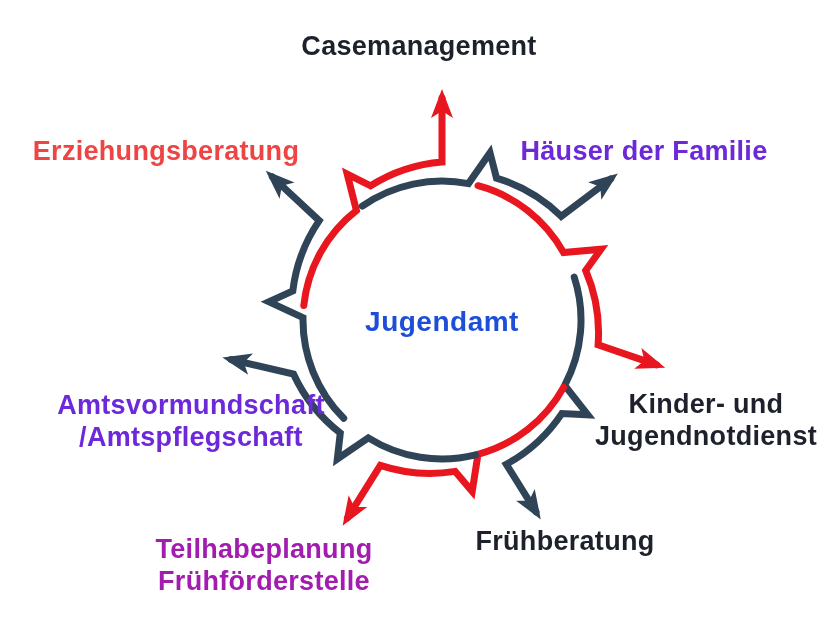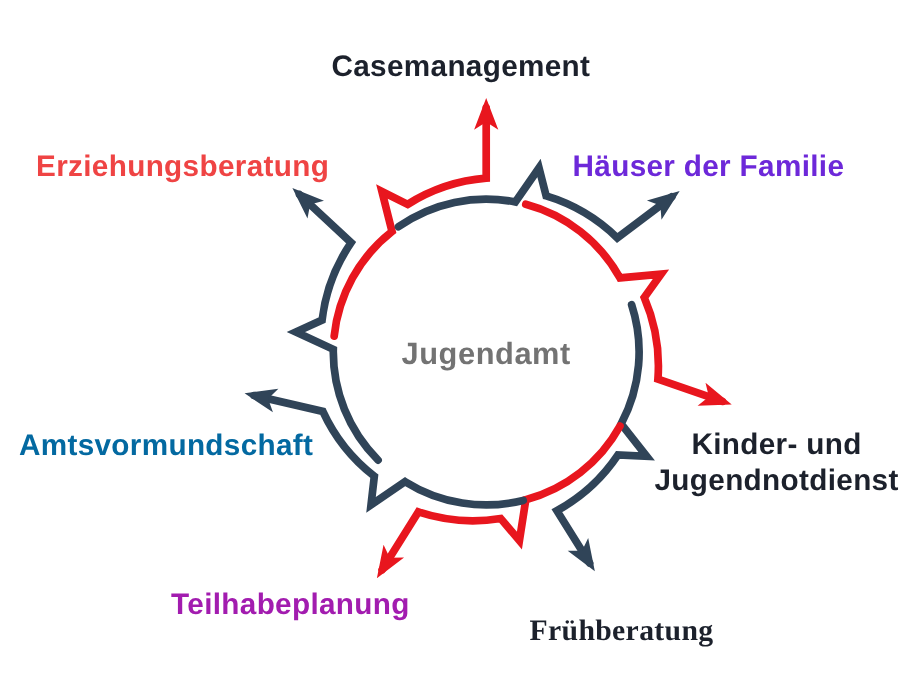"Casemanagement" div.seg-label { margin-top: 14px -> none }
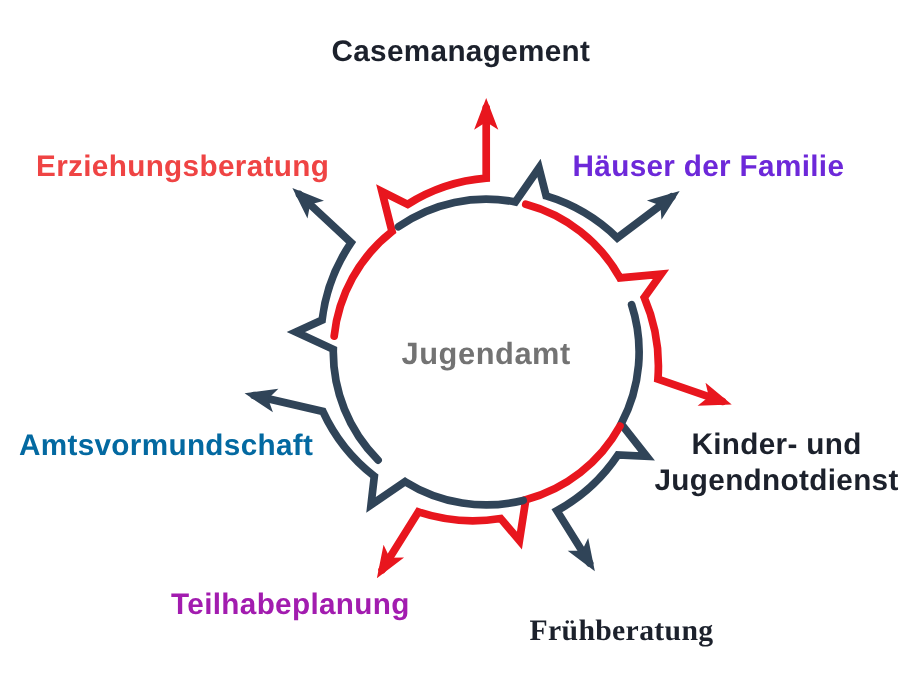"Jugendamt" div.center-label { color: #737373 -> #1d4ed8 }
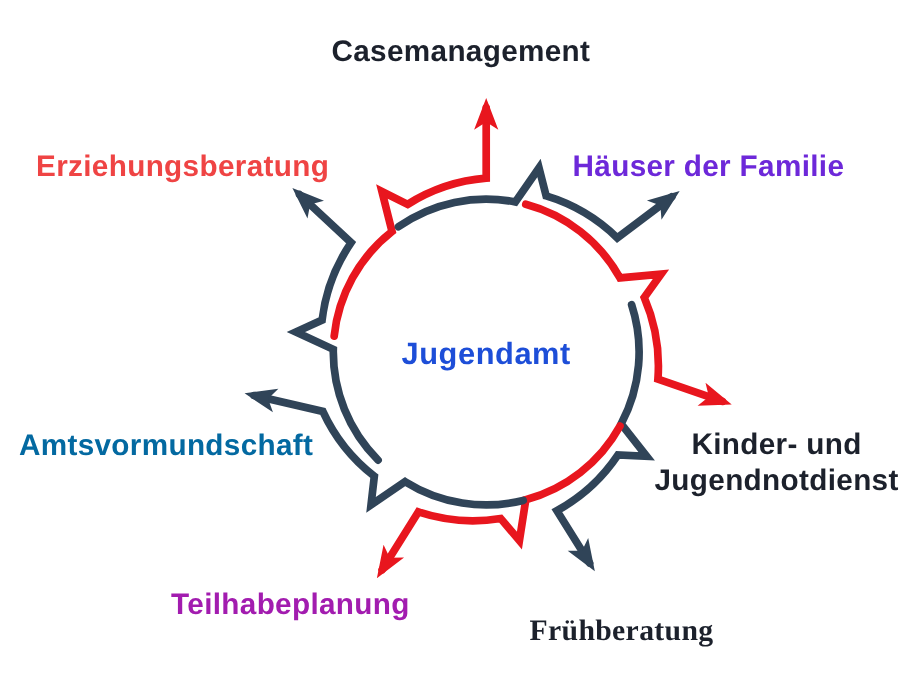"Amtsvormundschaft" div.seg-label { color: #0369a1 -> #6d28d9; padding-left: none -> 40px }
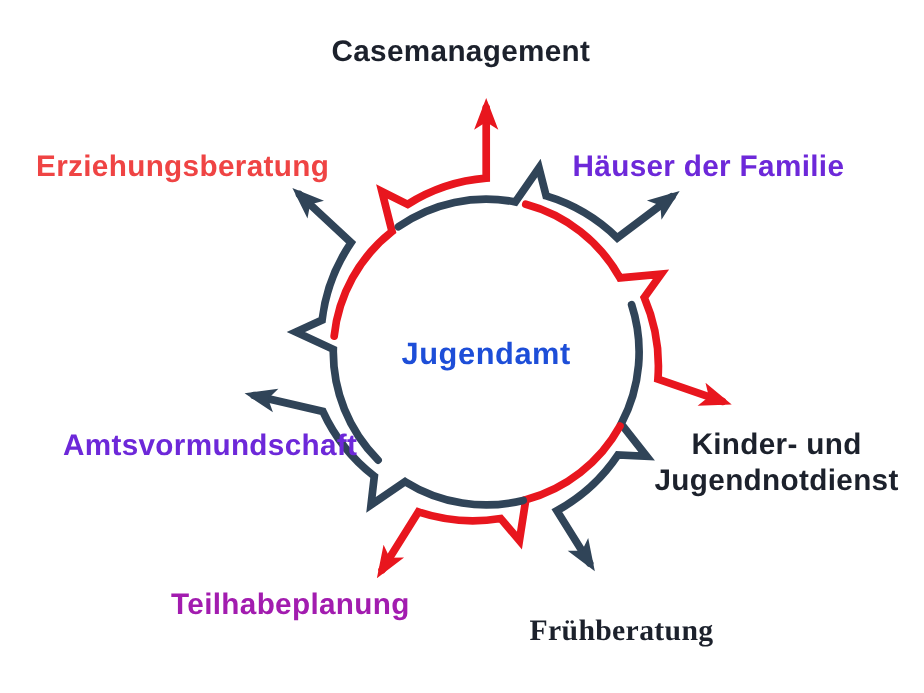"/Amtspflegschaft" div { html: none -> <div>/Amtspflegschaft</div> }
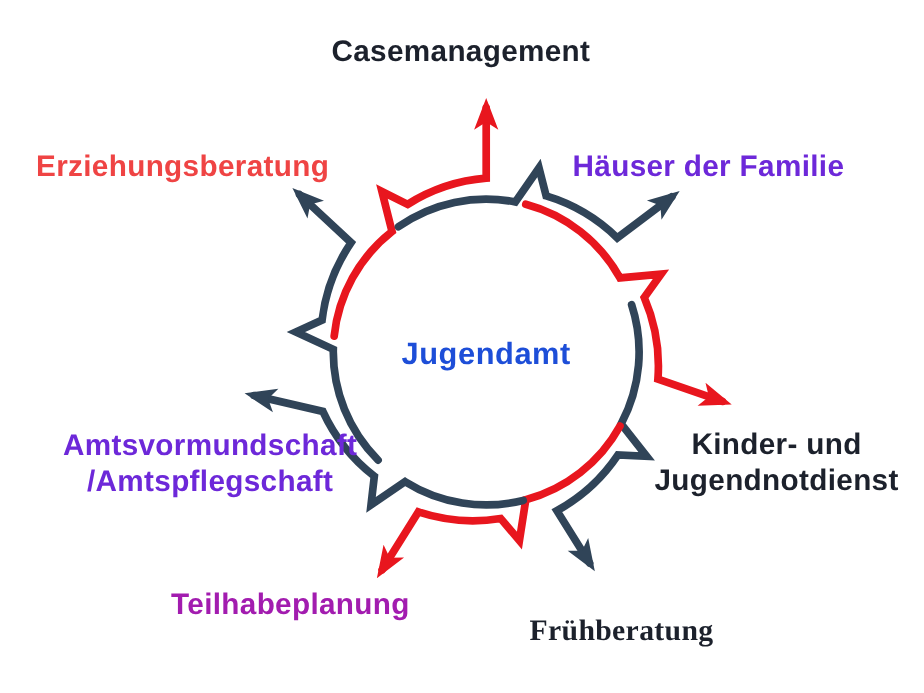"Frühberatung" div.seg-label { font-family: Liberation Serif, serif -> none; top: 557px -> 525px }
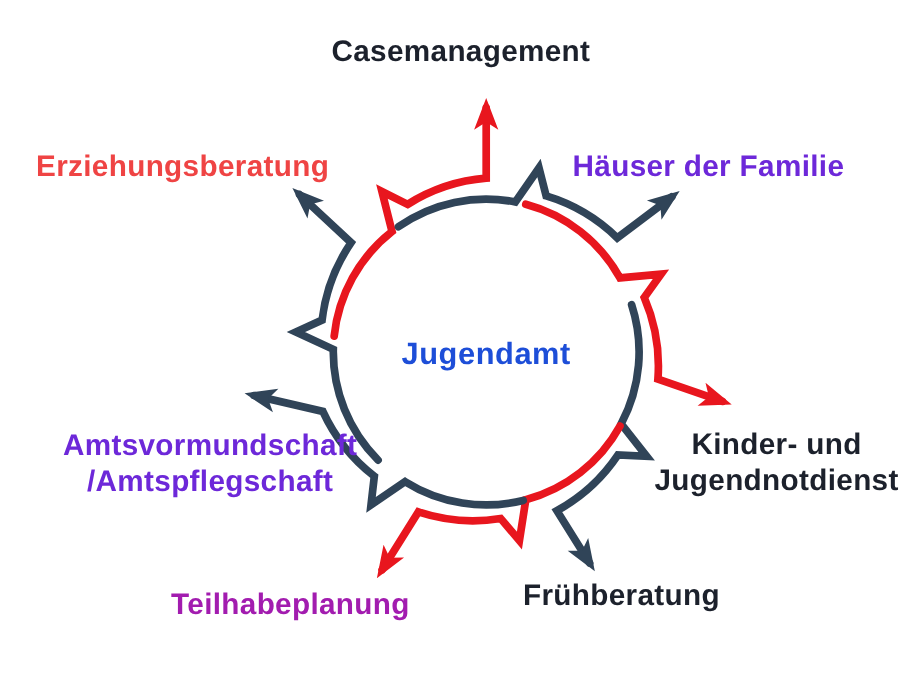"Frühförderstelle" div { html: none -> <div>Frühförderstelle</div> }
